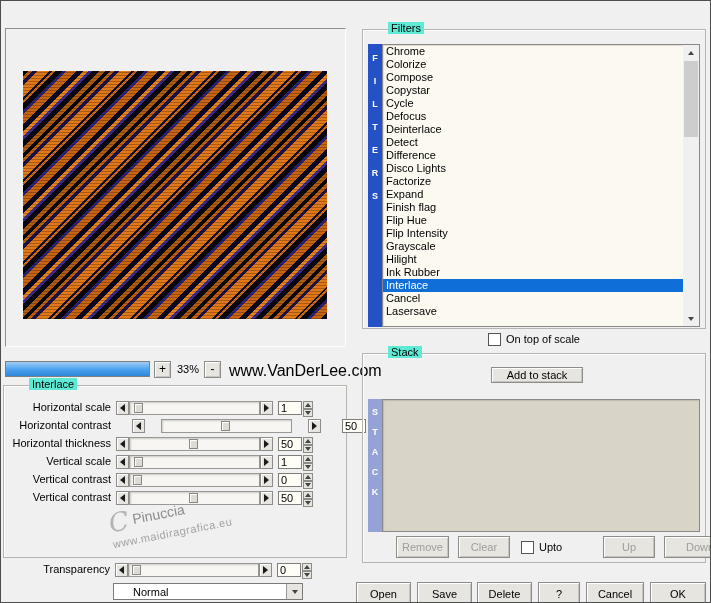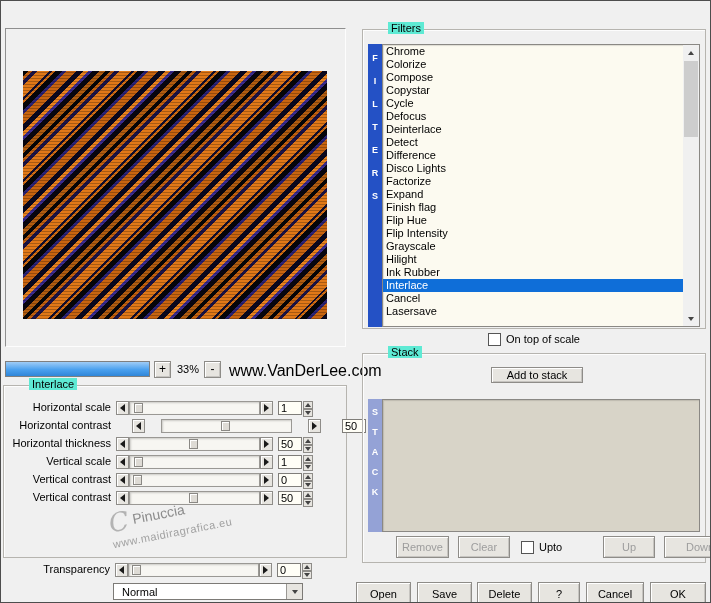"Normal" .combo-text { padding-left: 8px -> 19px }
